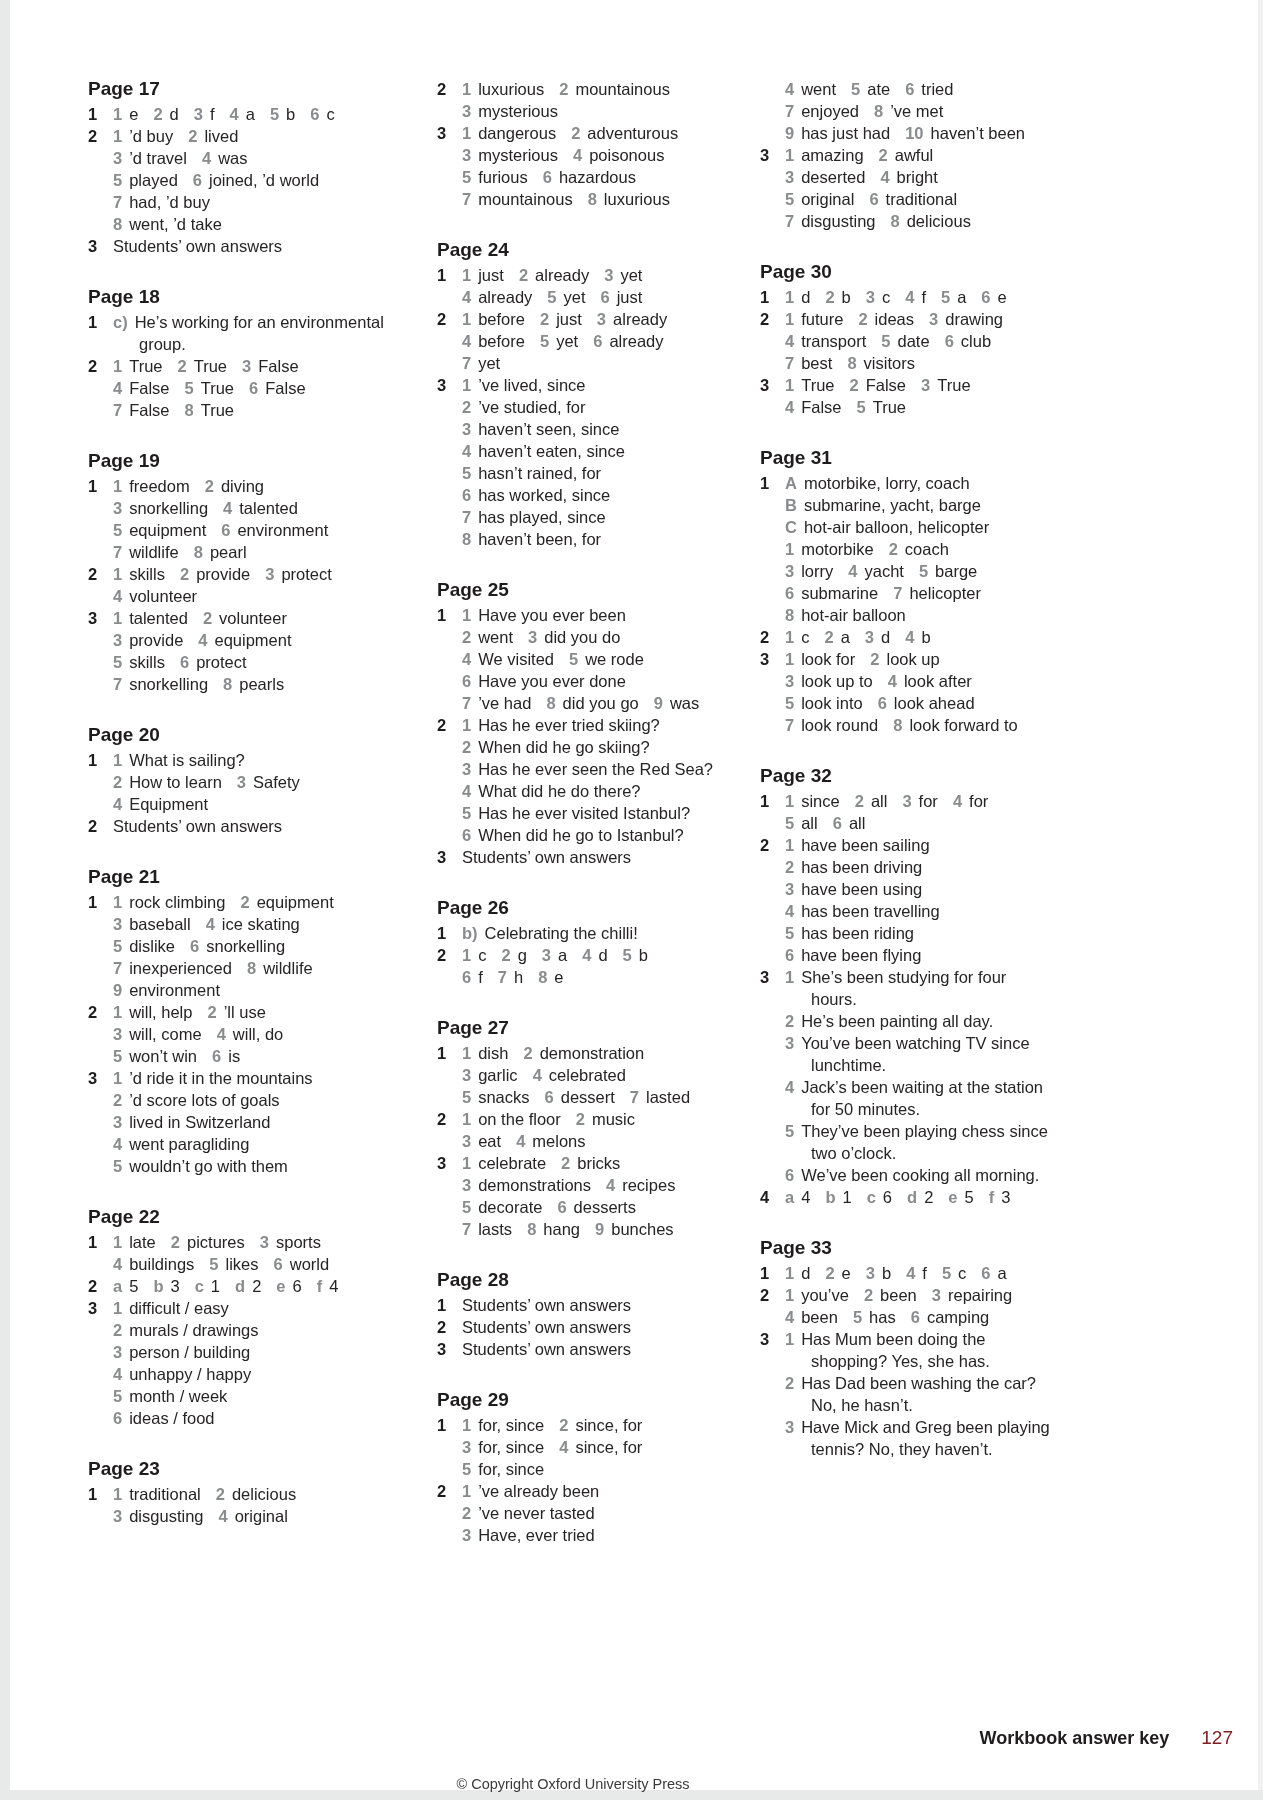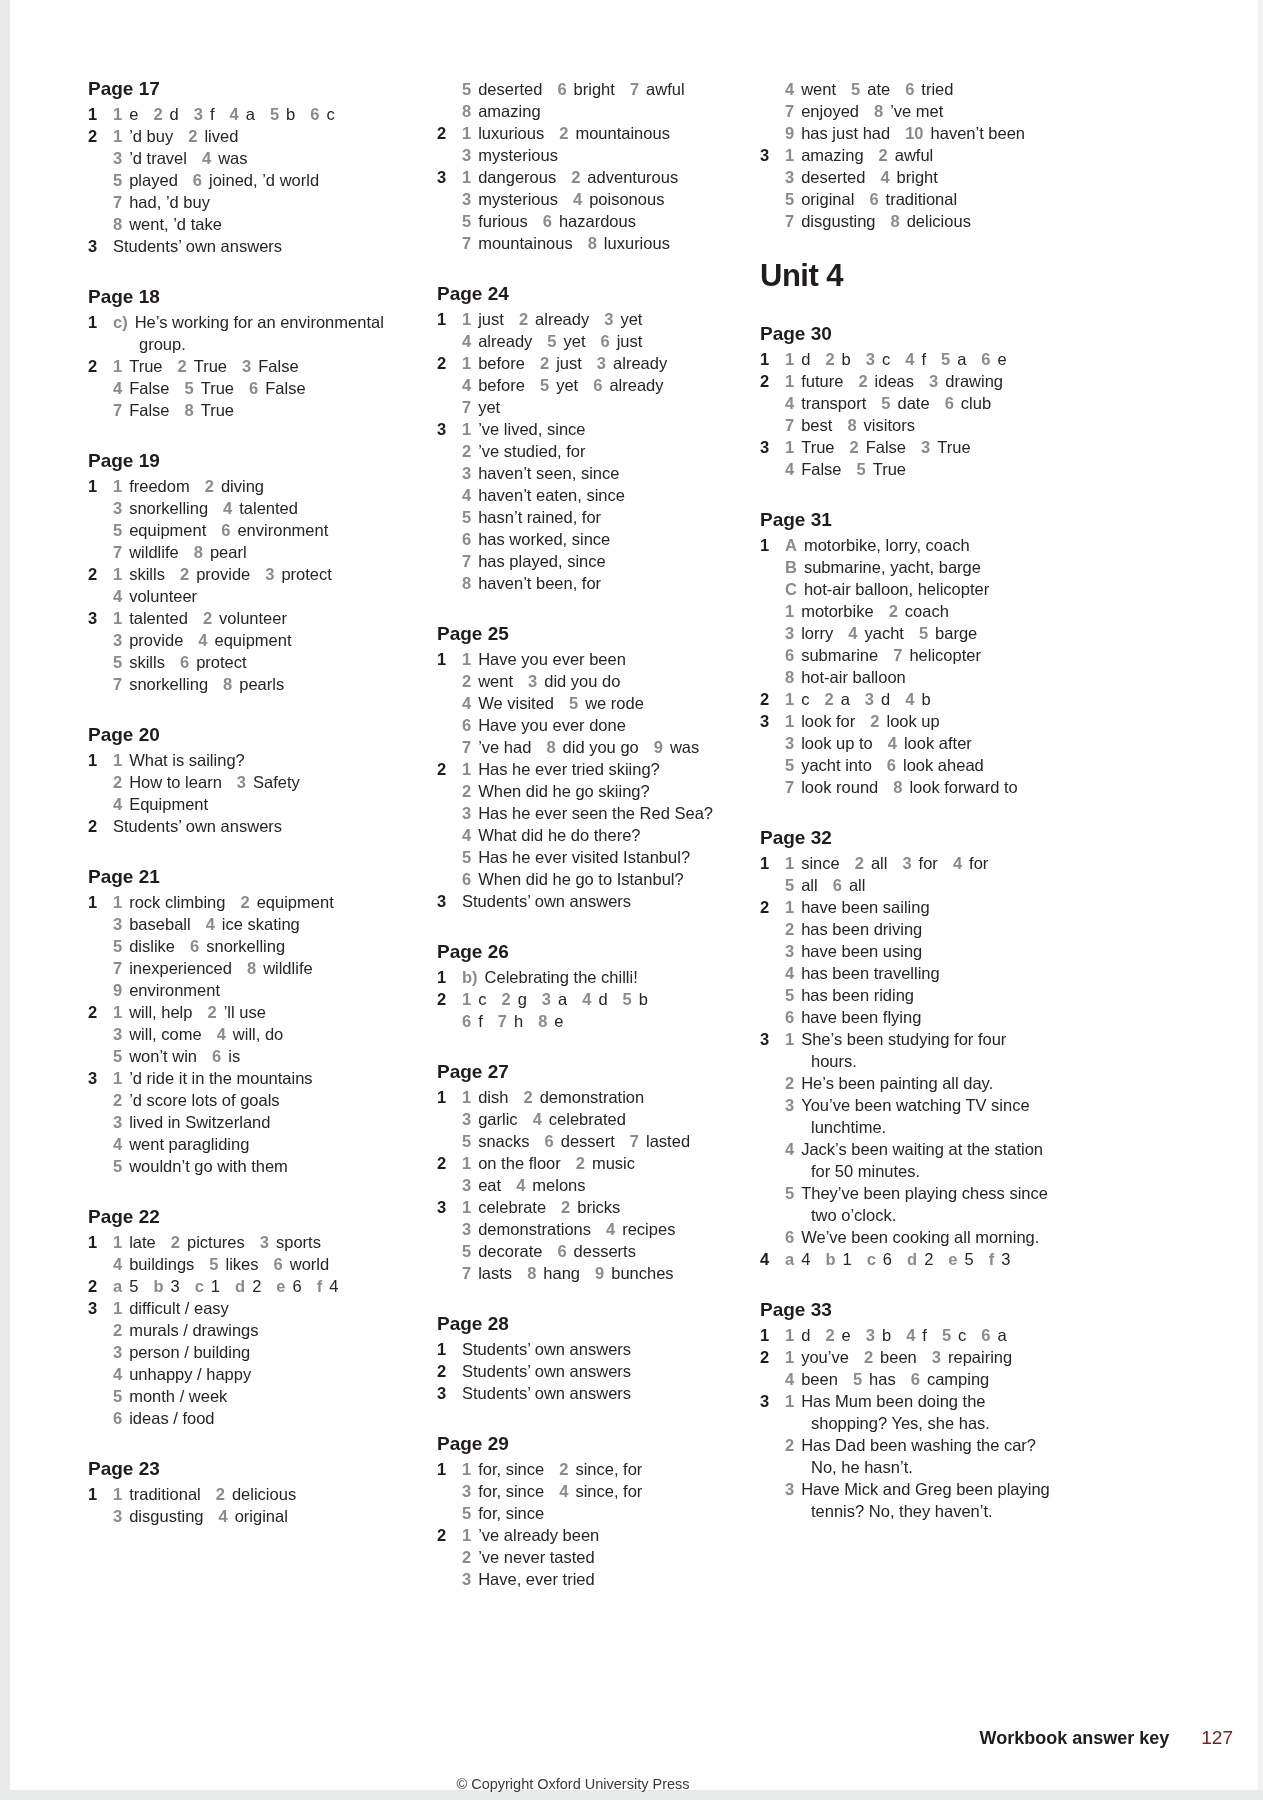"5 deserted 6 bright 7" div.ex { html: <div> <div></div> <div> <div><span>5</span><span>deserted</span><span>6</span><span>bright</span><span>7</span><span>awful</span></div> <div><span>8</span><span>amazing</span></div> </div> </div> -> none }
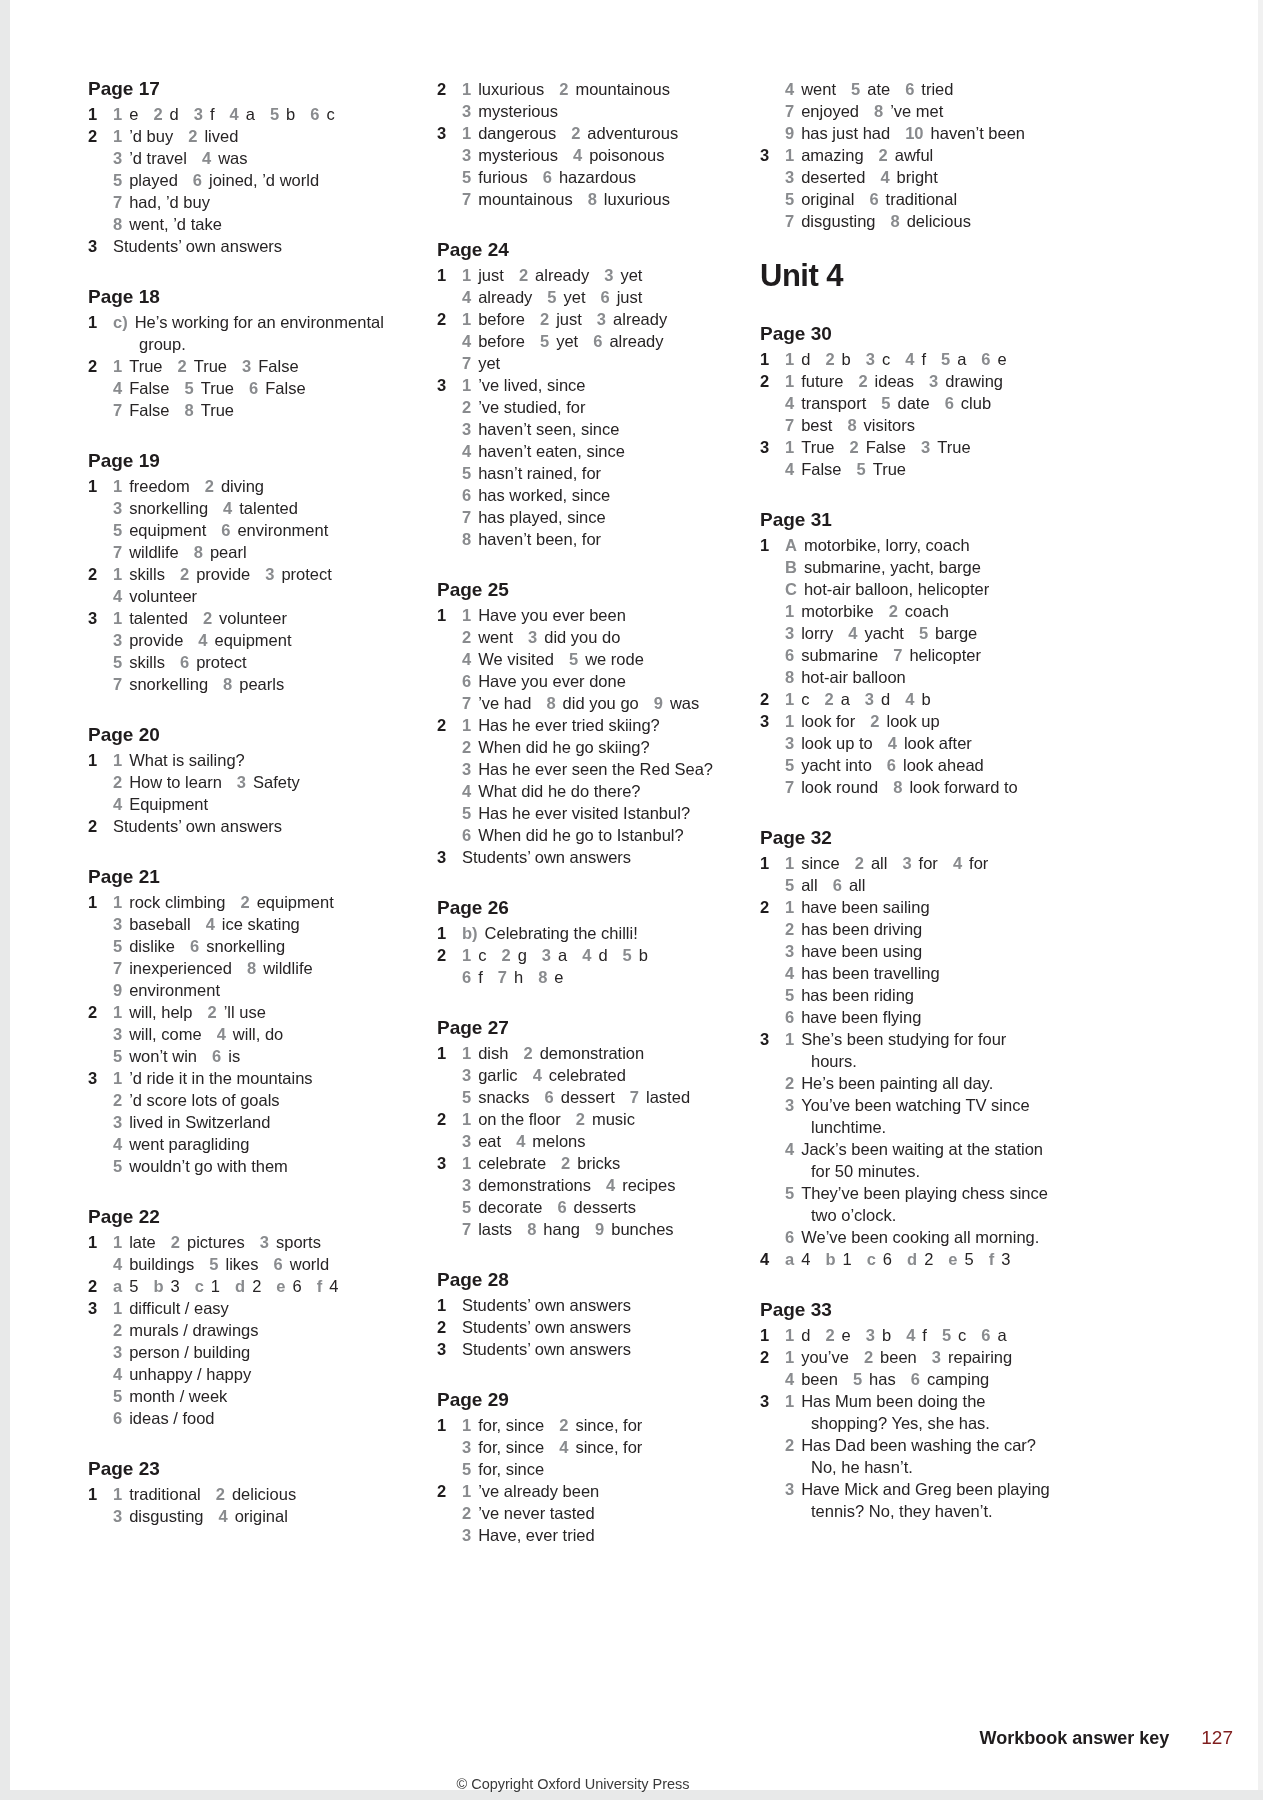"Unit 4" section.section { html: <section> <div>Unit 4</div> </section> -> none }
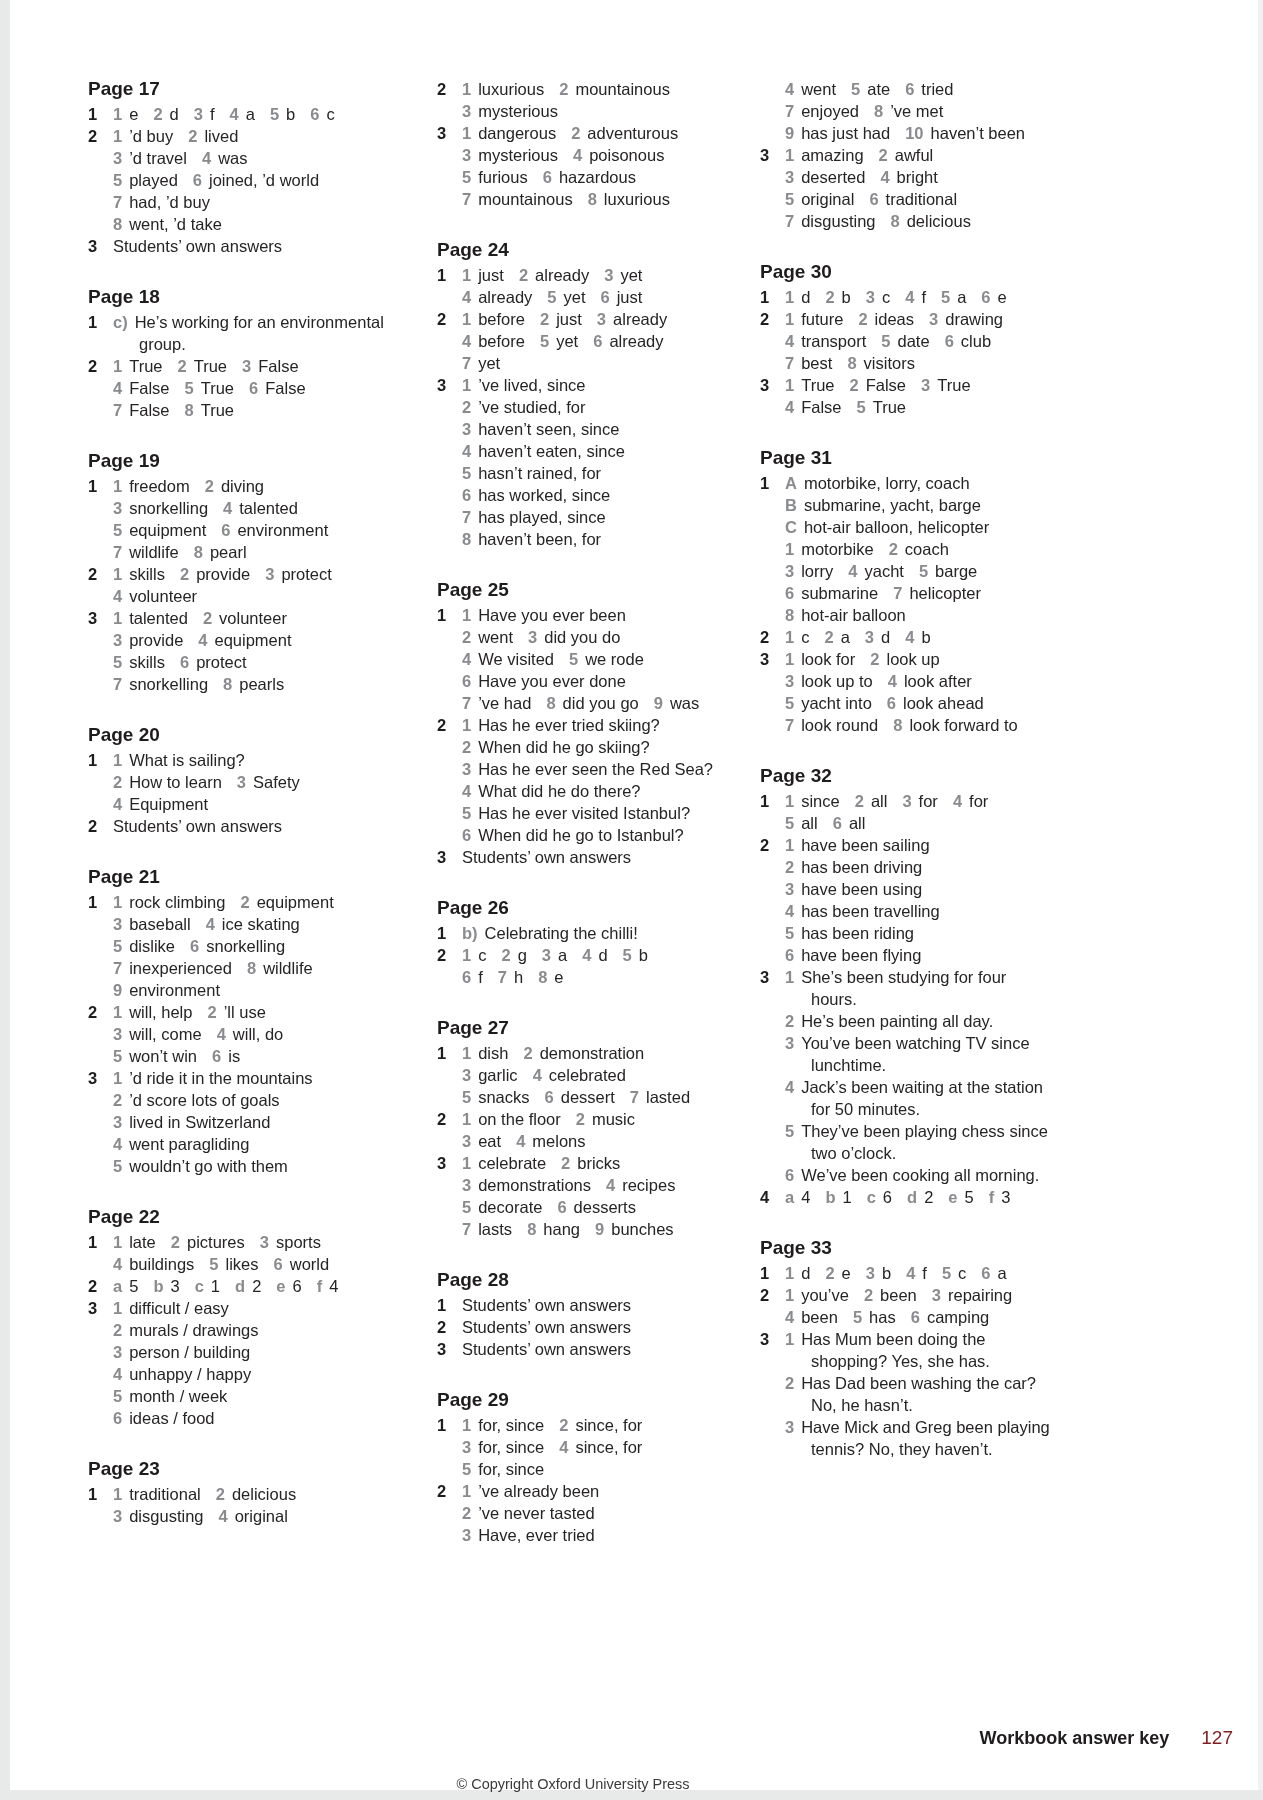"yacht into" span.t { text: yacht -> look }
